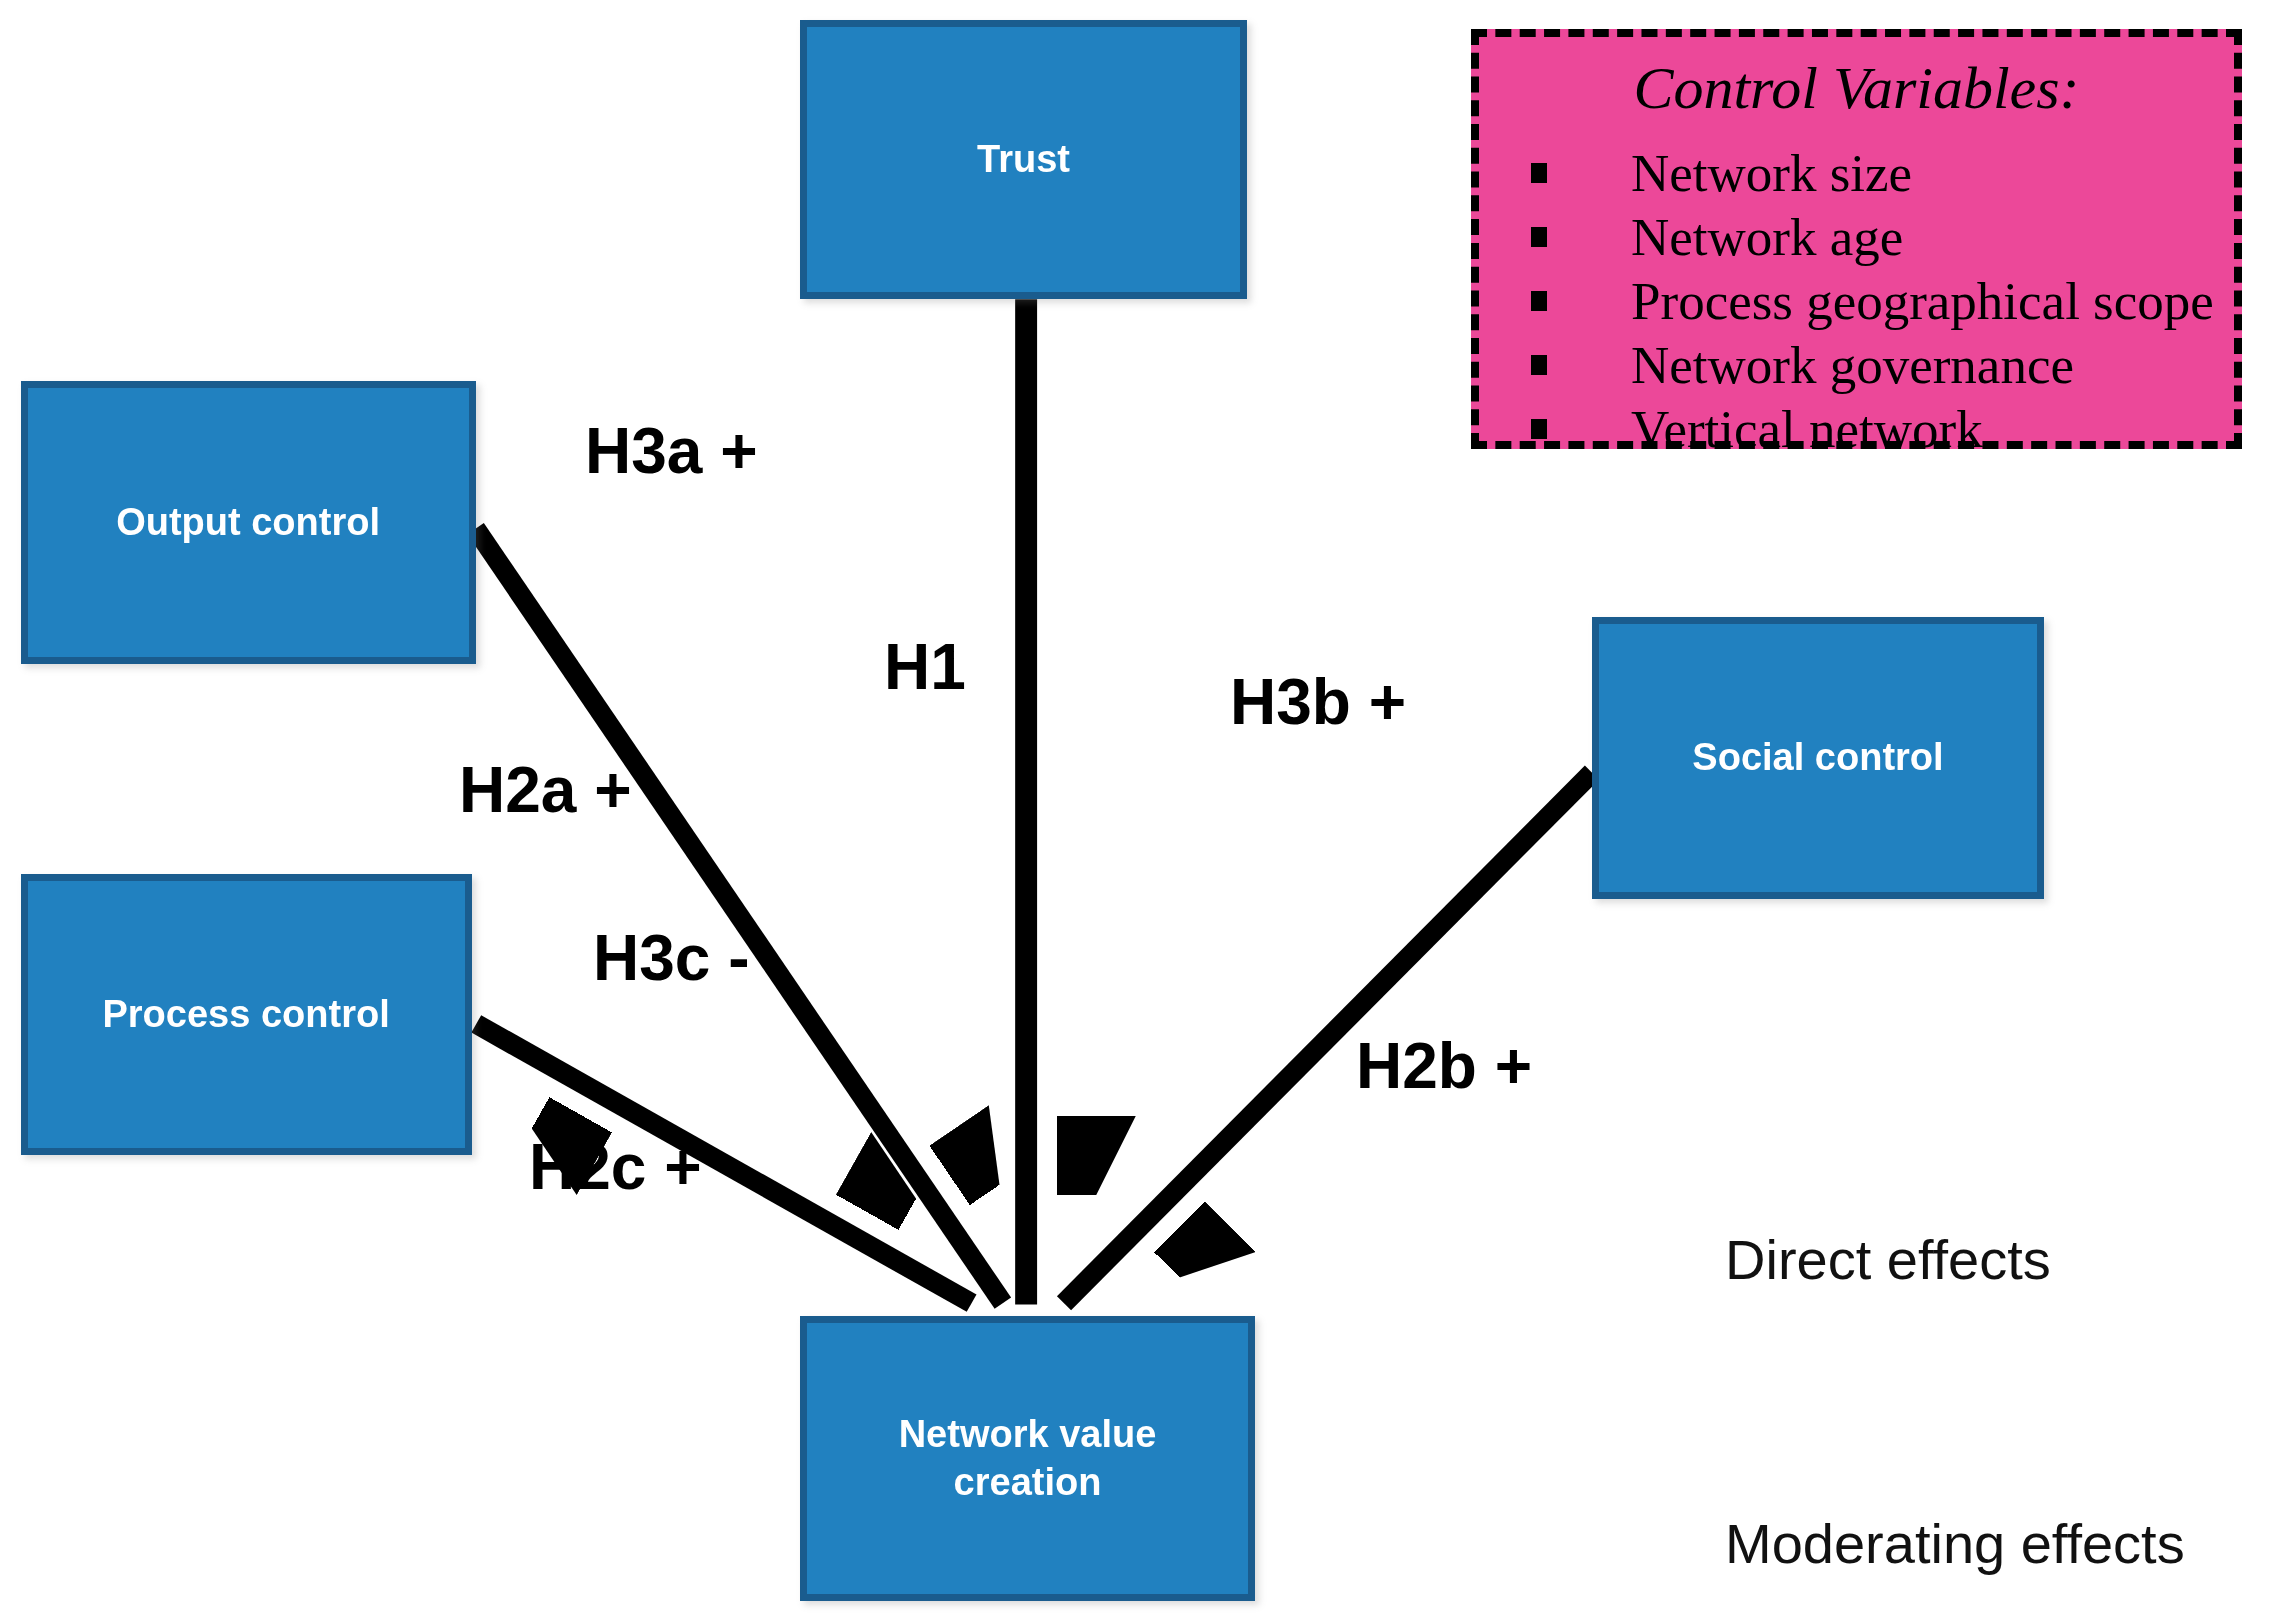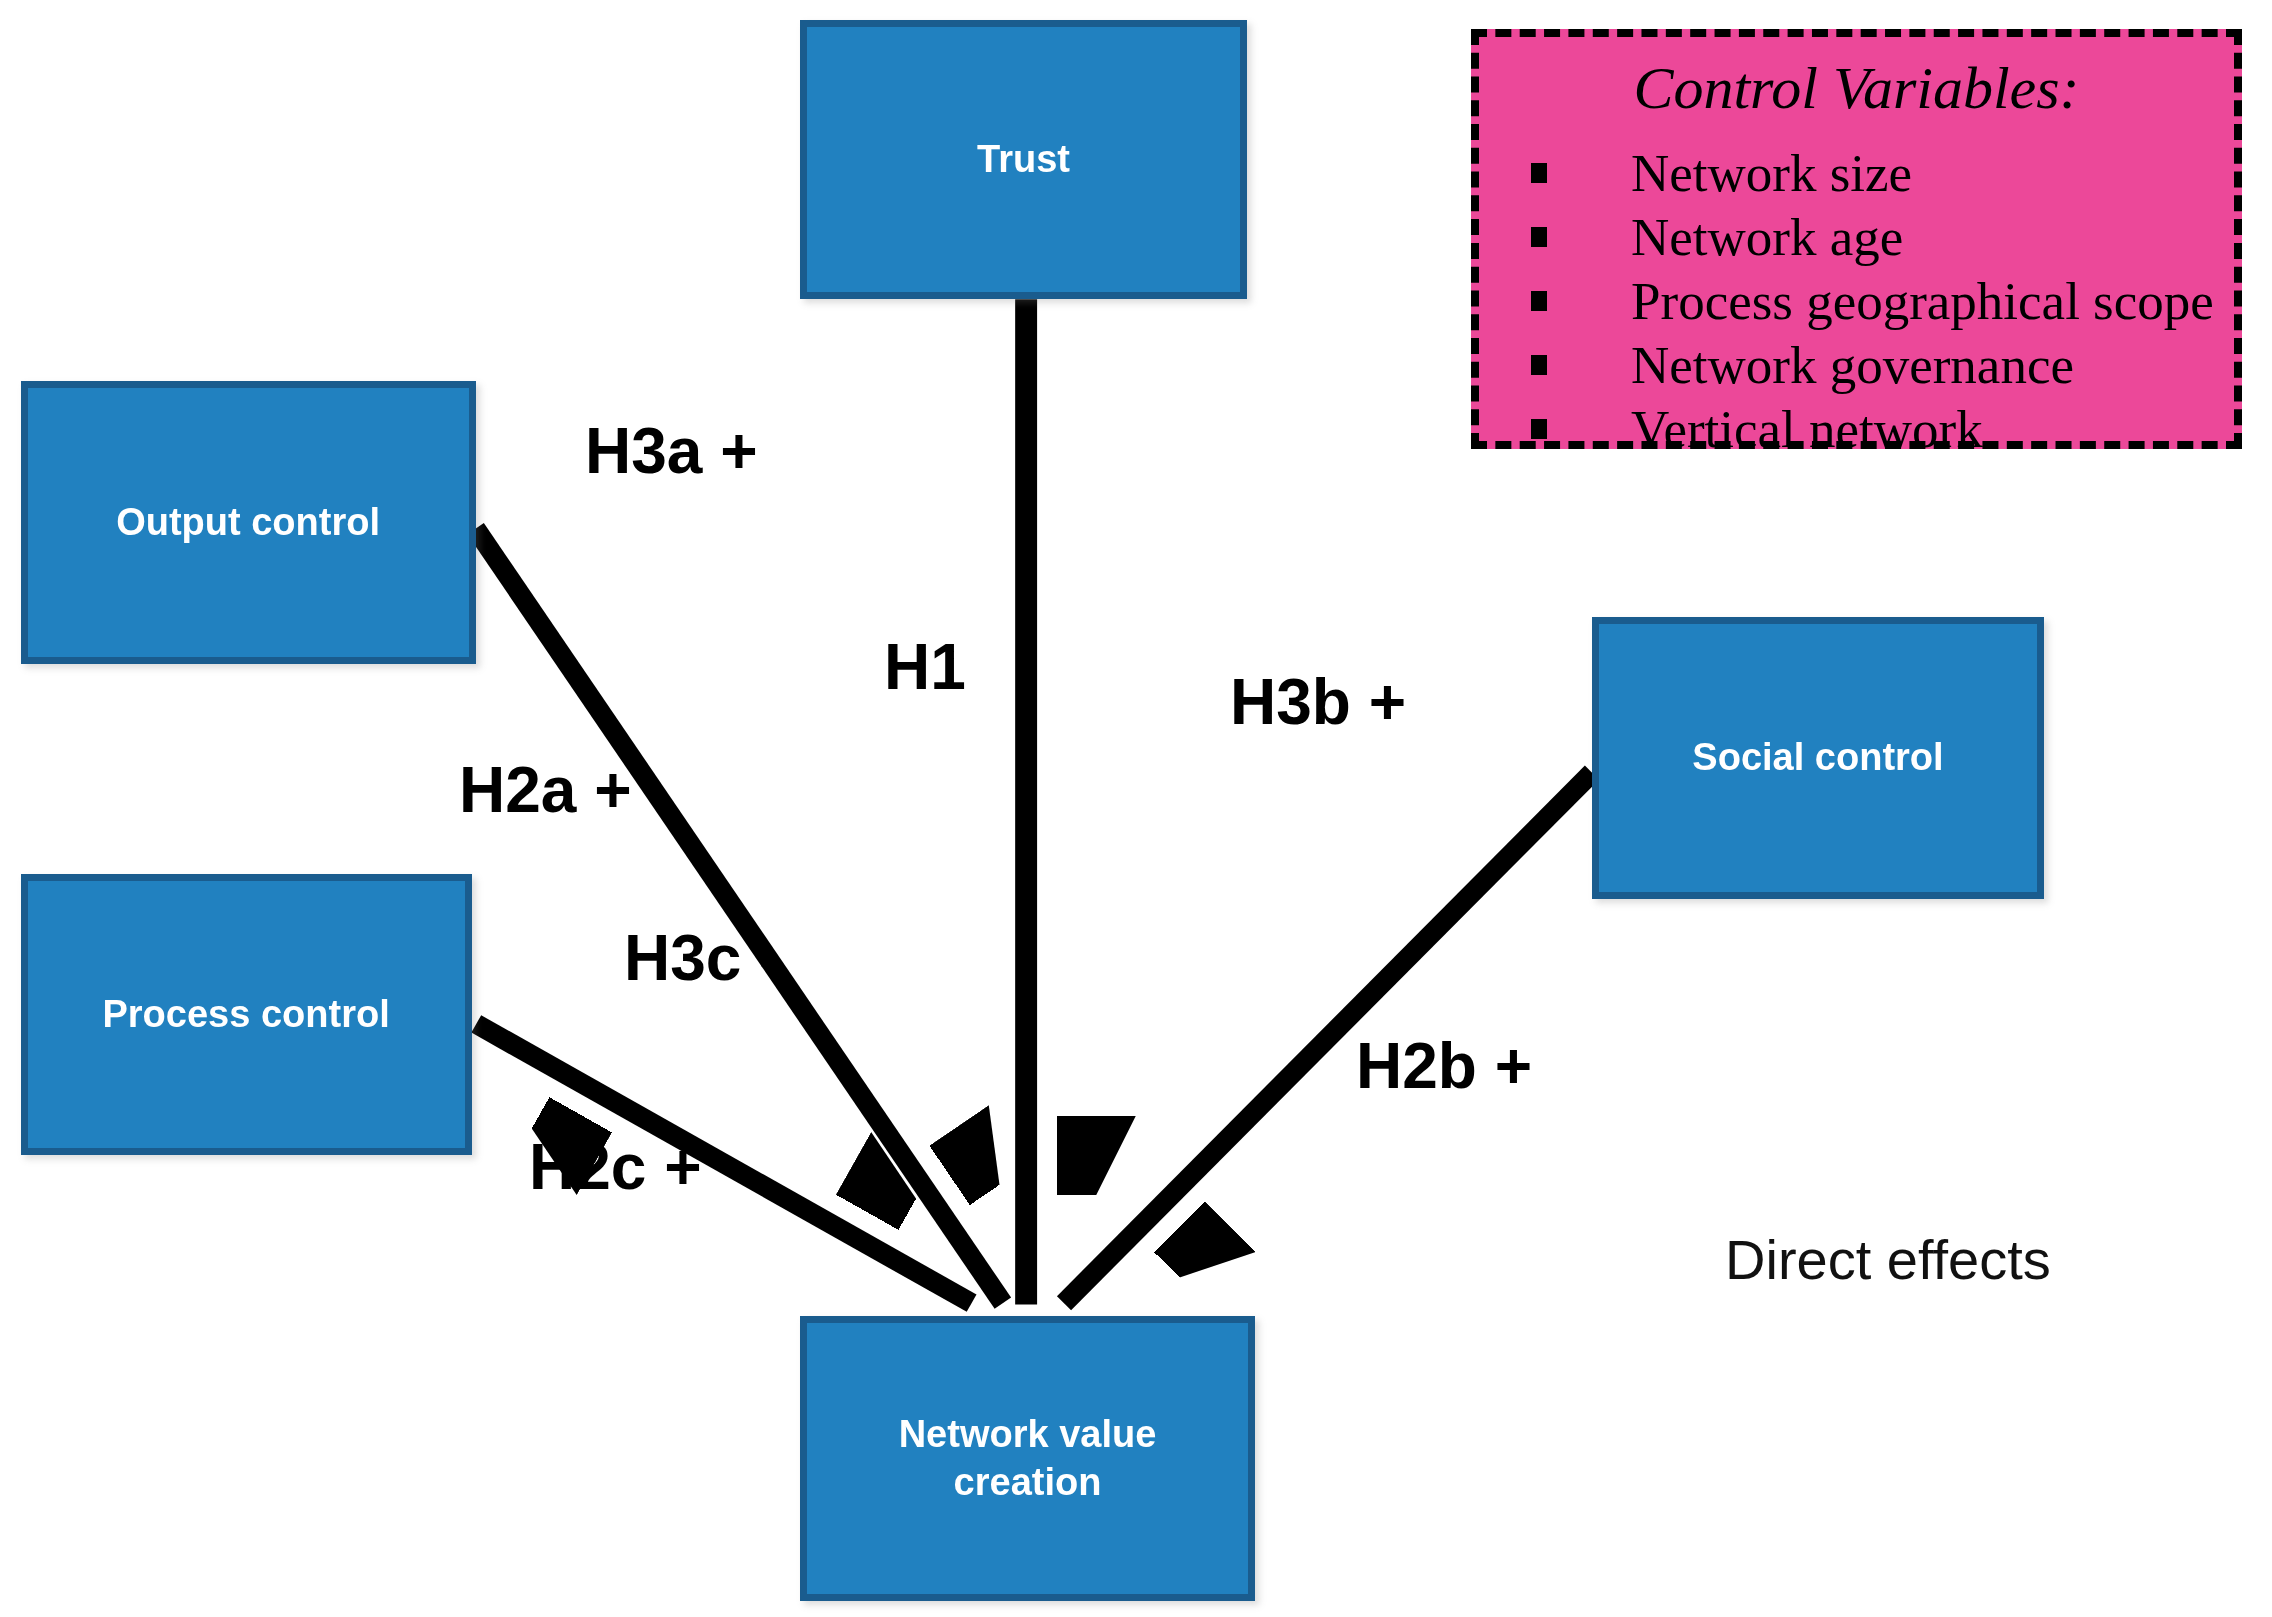"H3c -" div.hyp { left: 624px -> 593px }
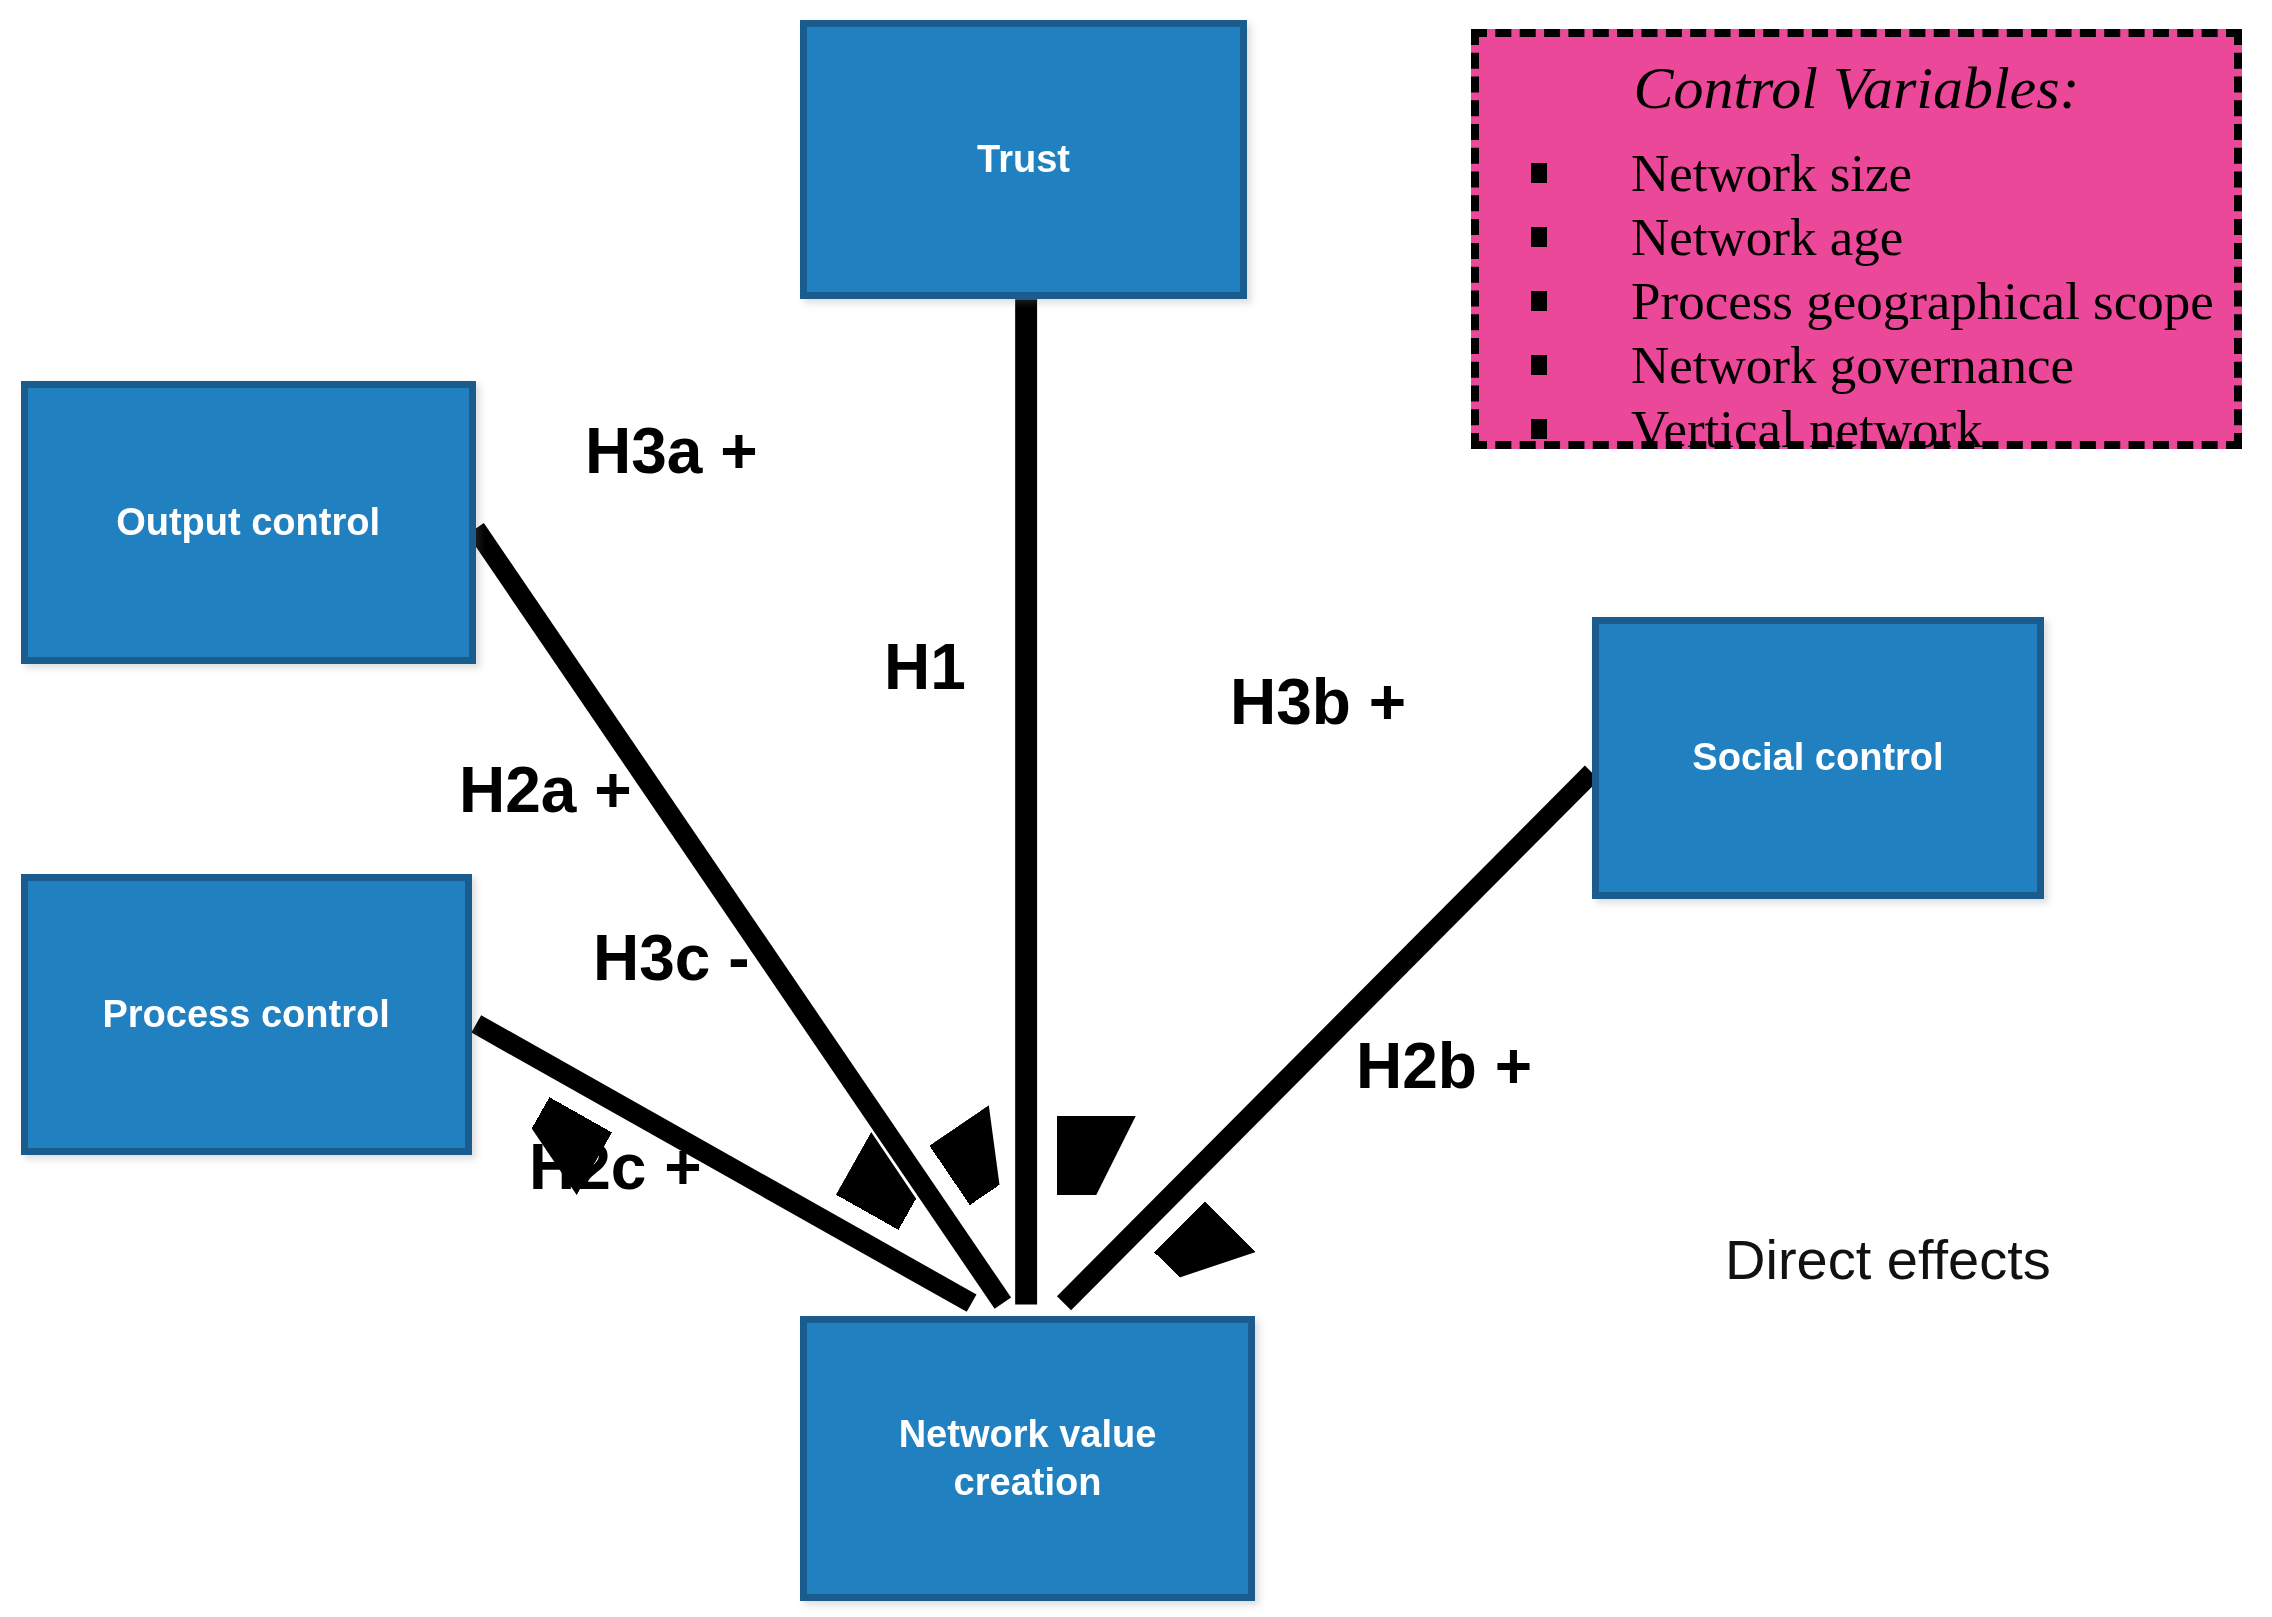"Moderating effects" div.legend-label { html: none -> <div>Moderating effects</div> }
